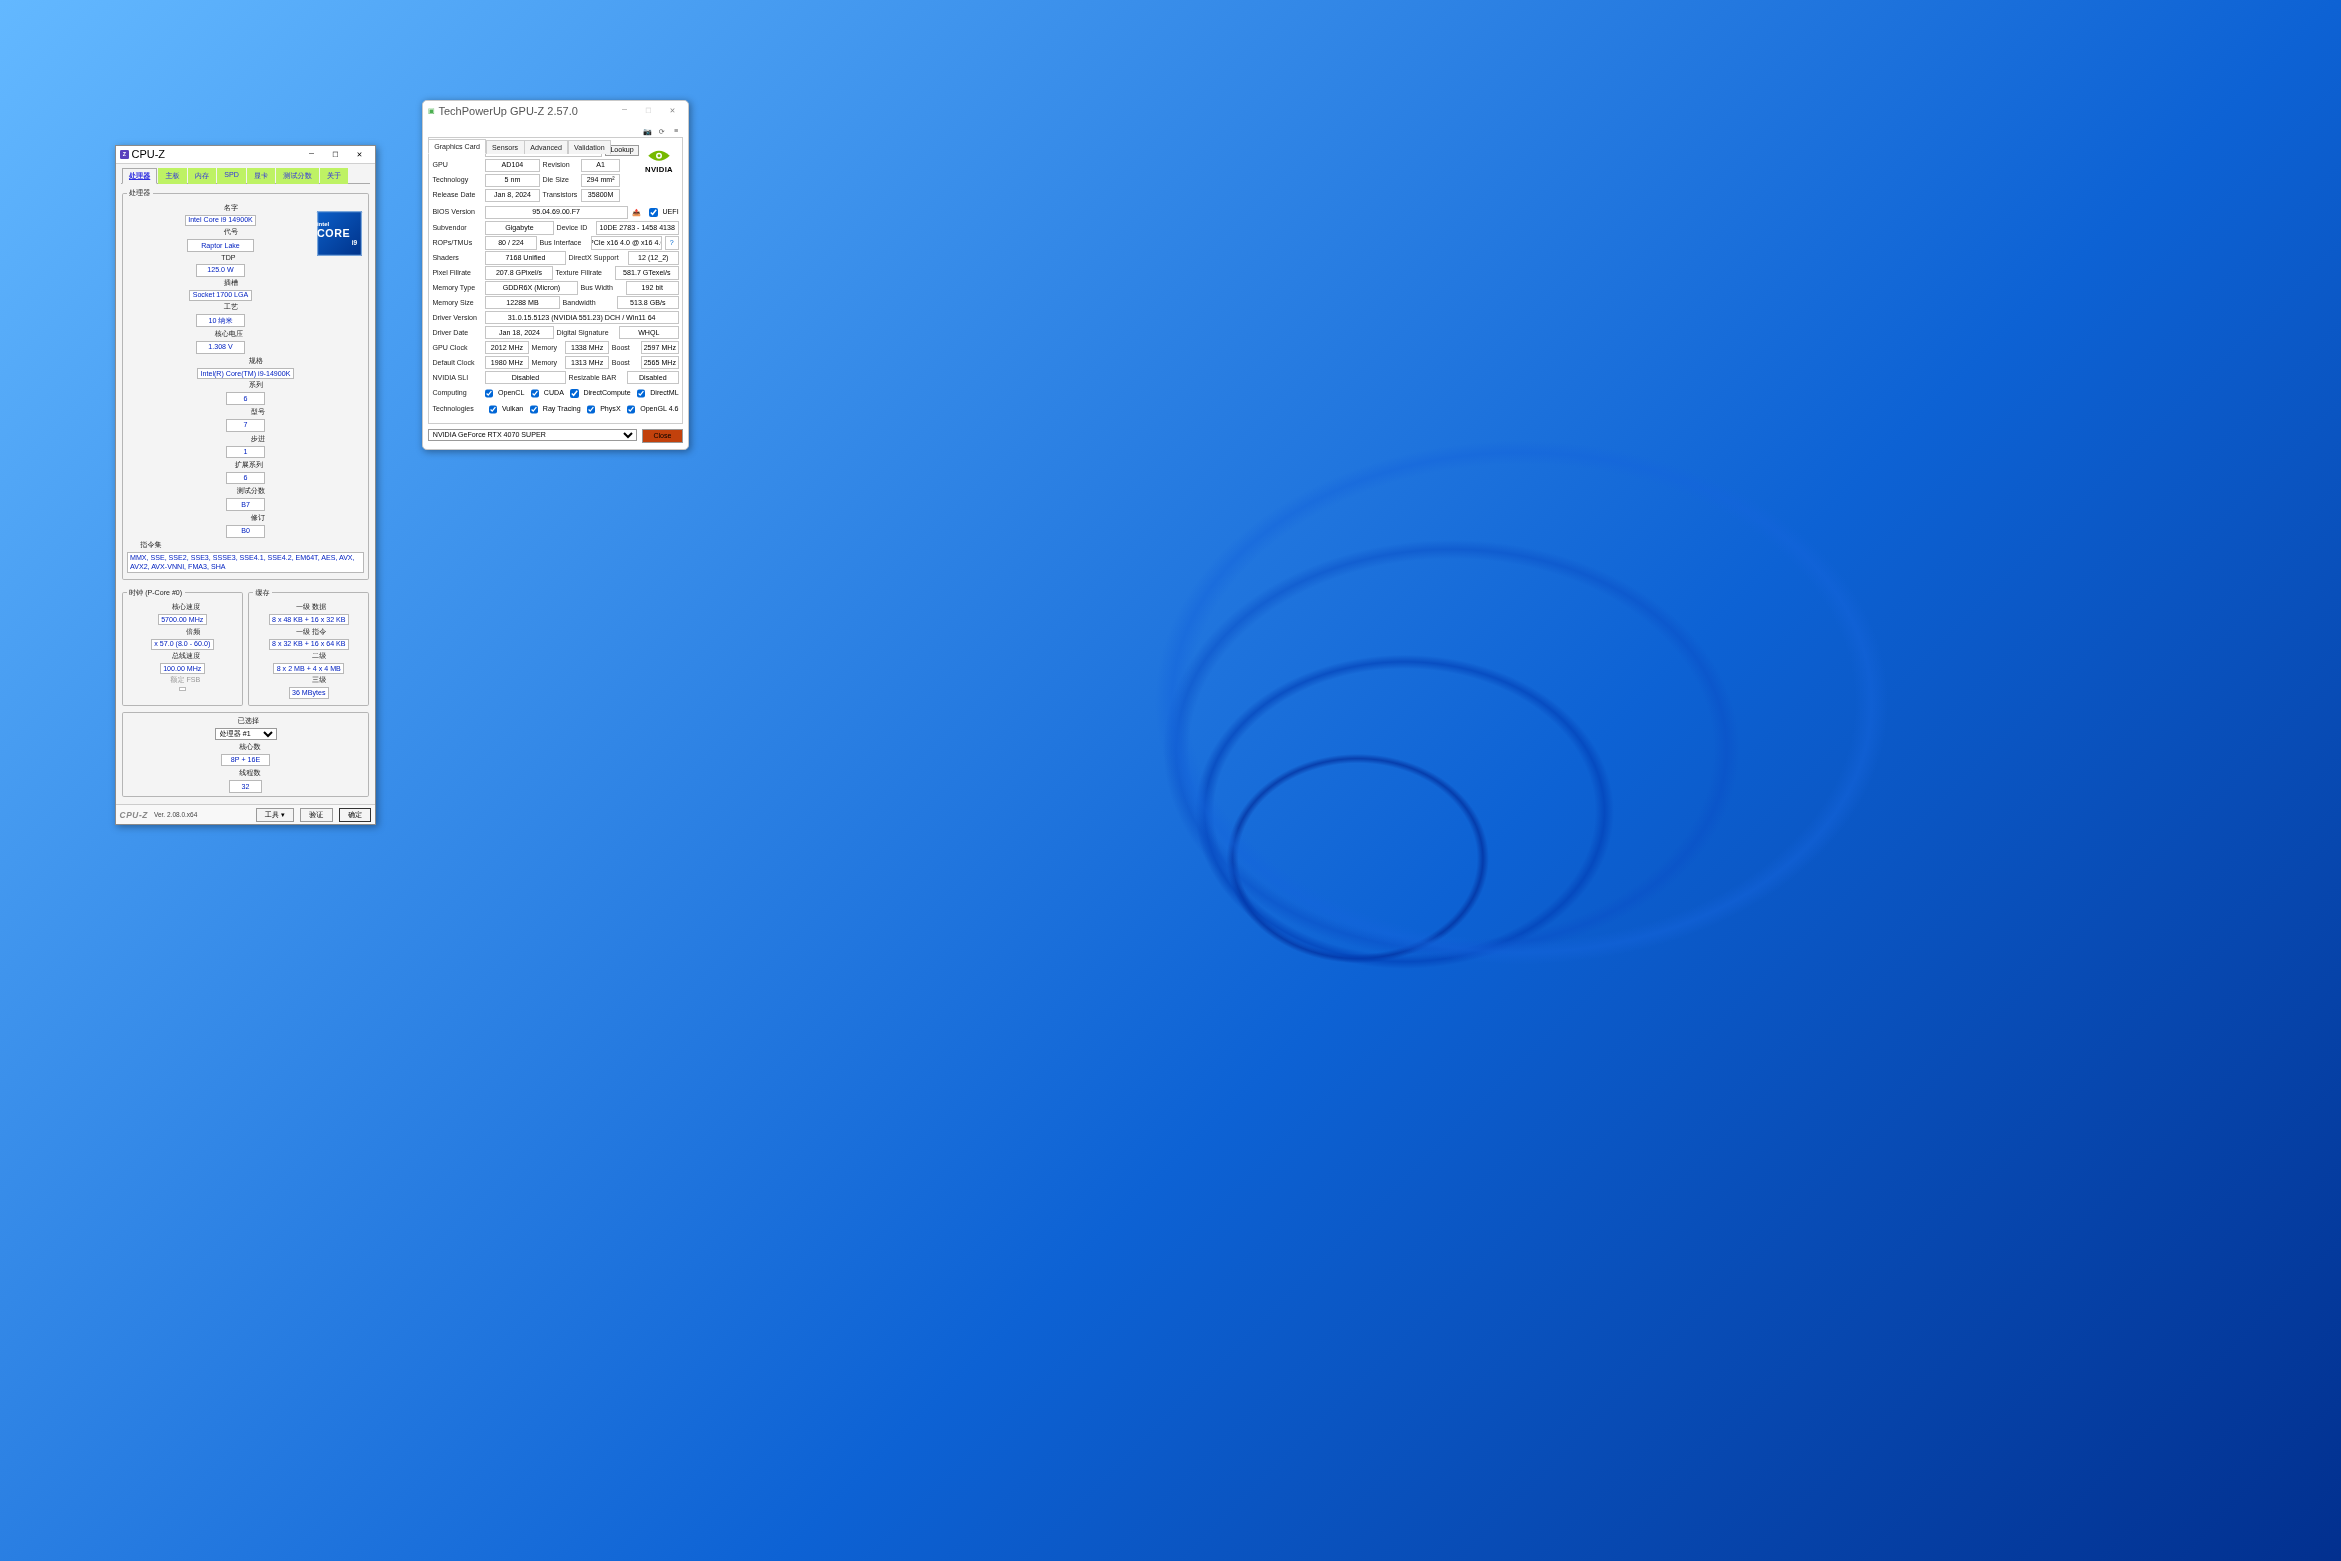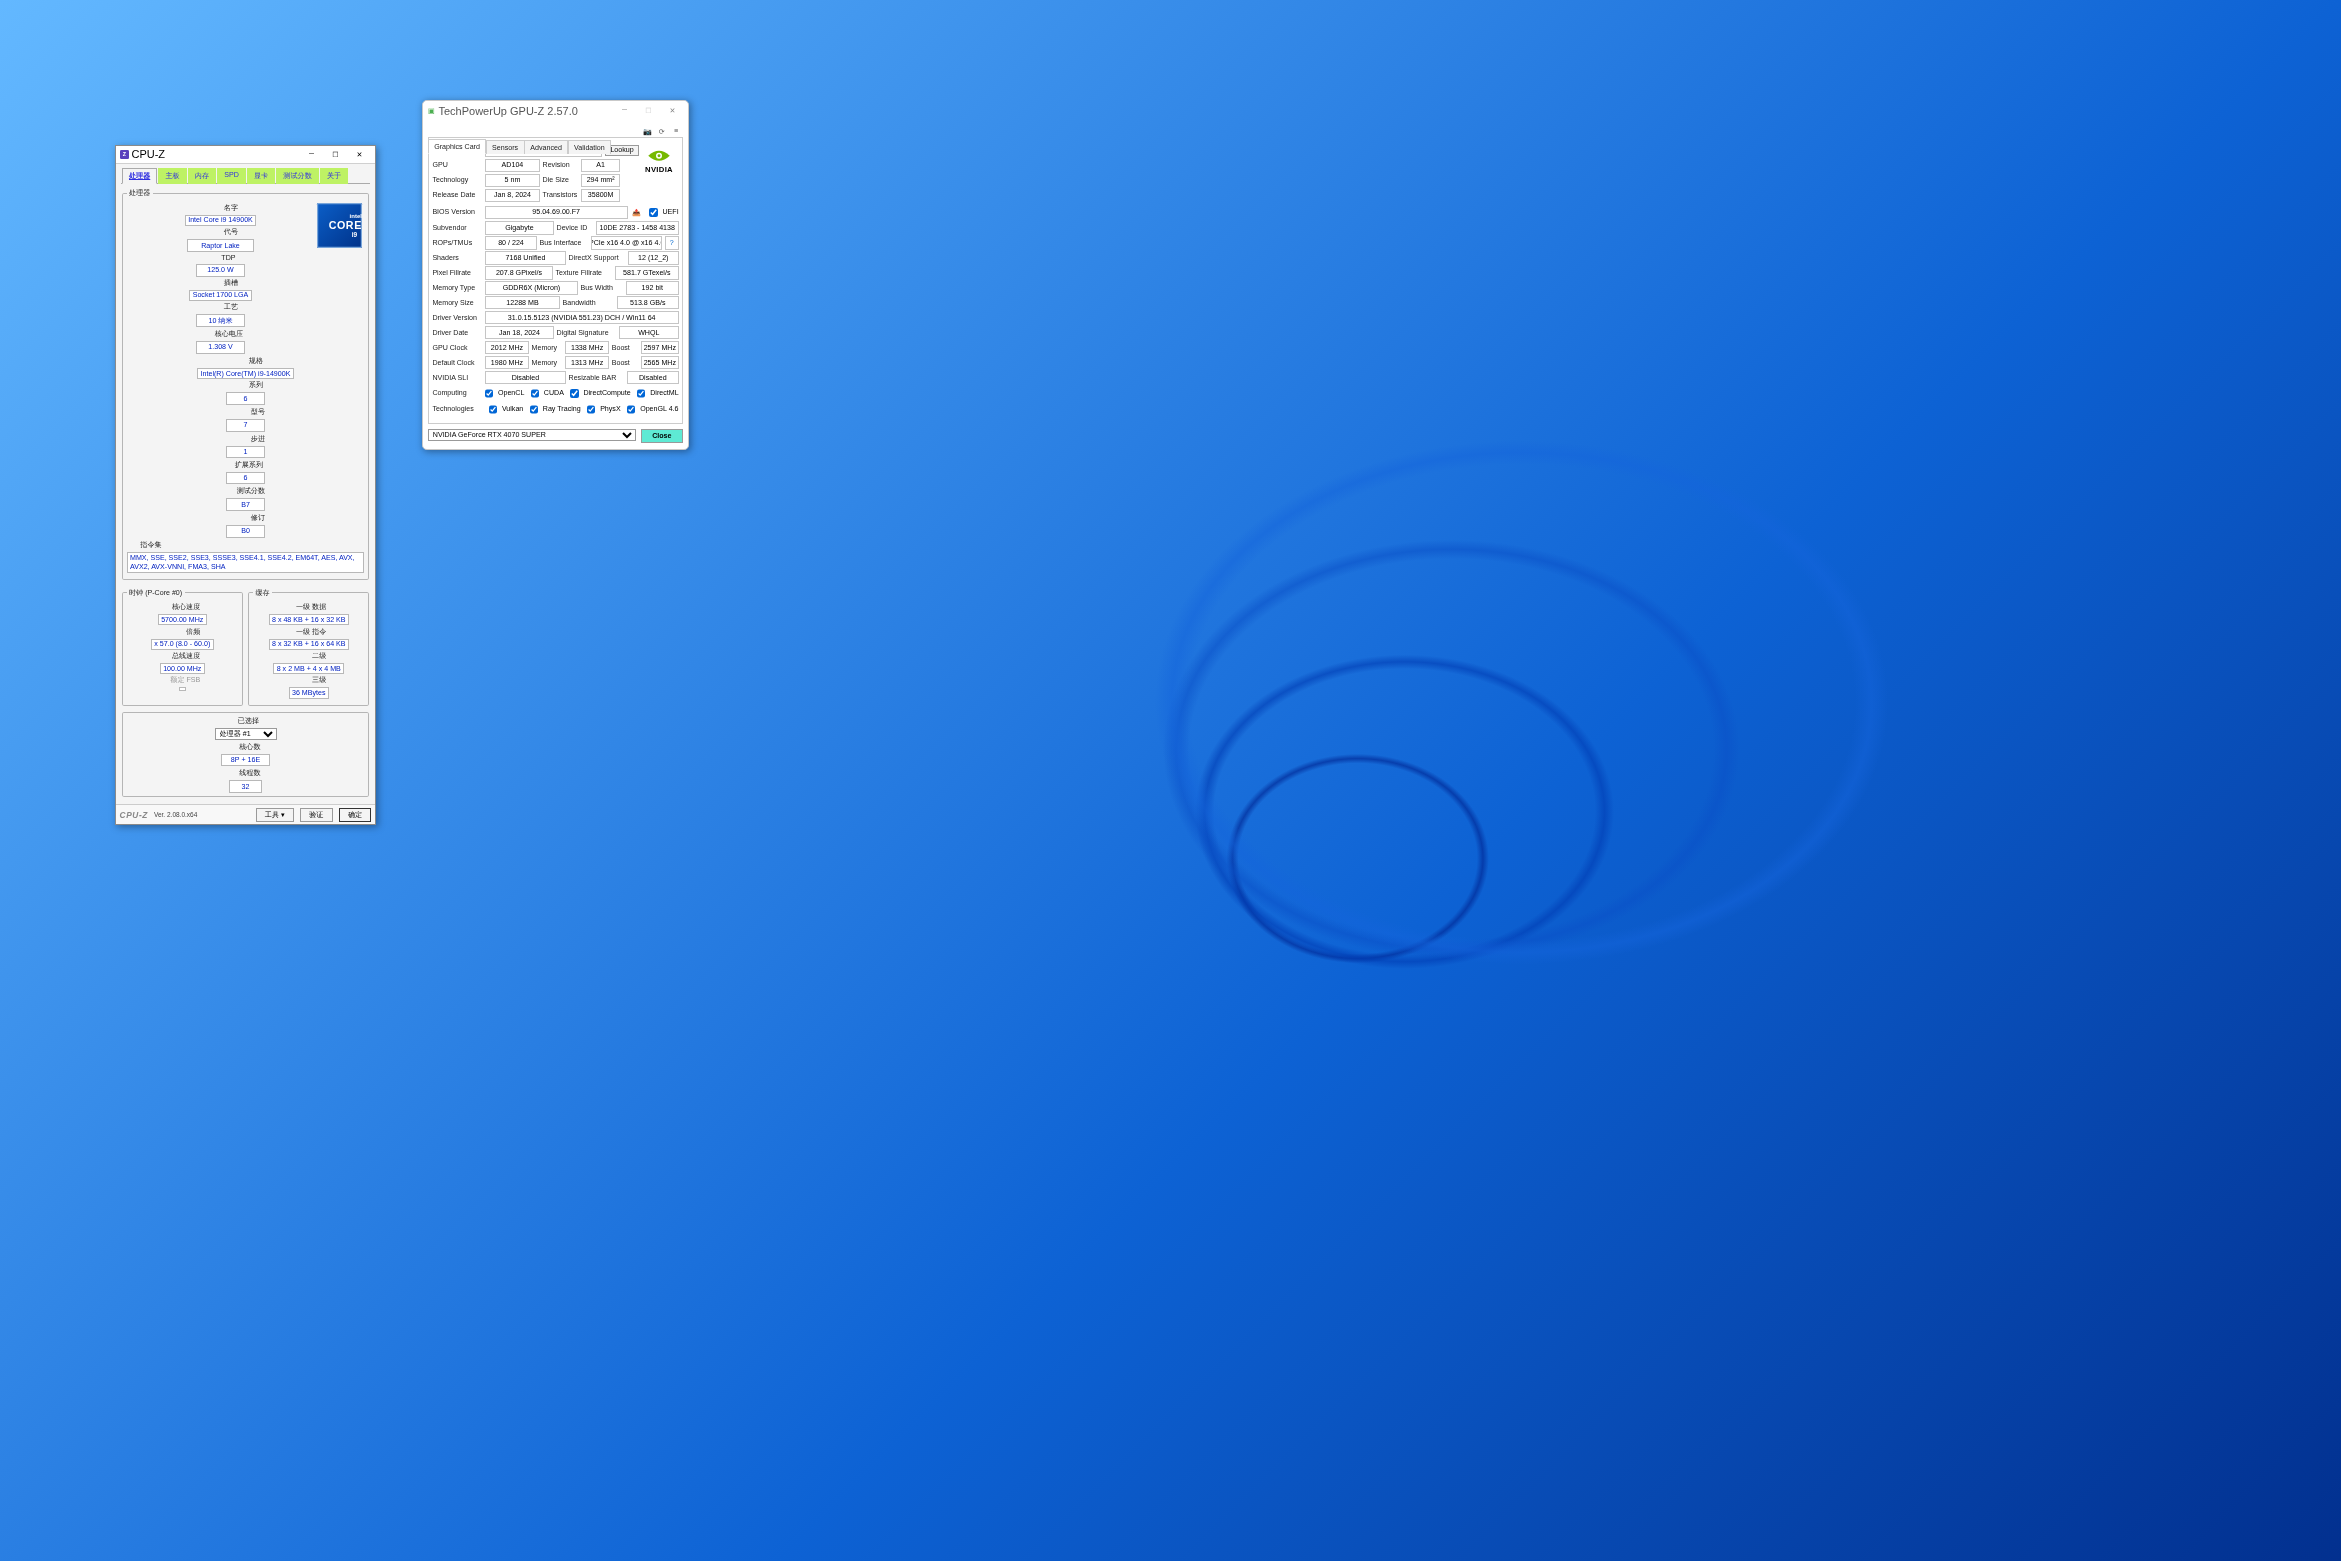"CORE" .cpu-logo { align-items: flex-end -> flex-start; margin-top: none -> 8px }
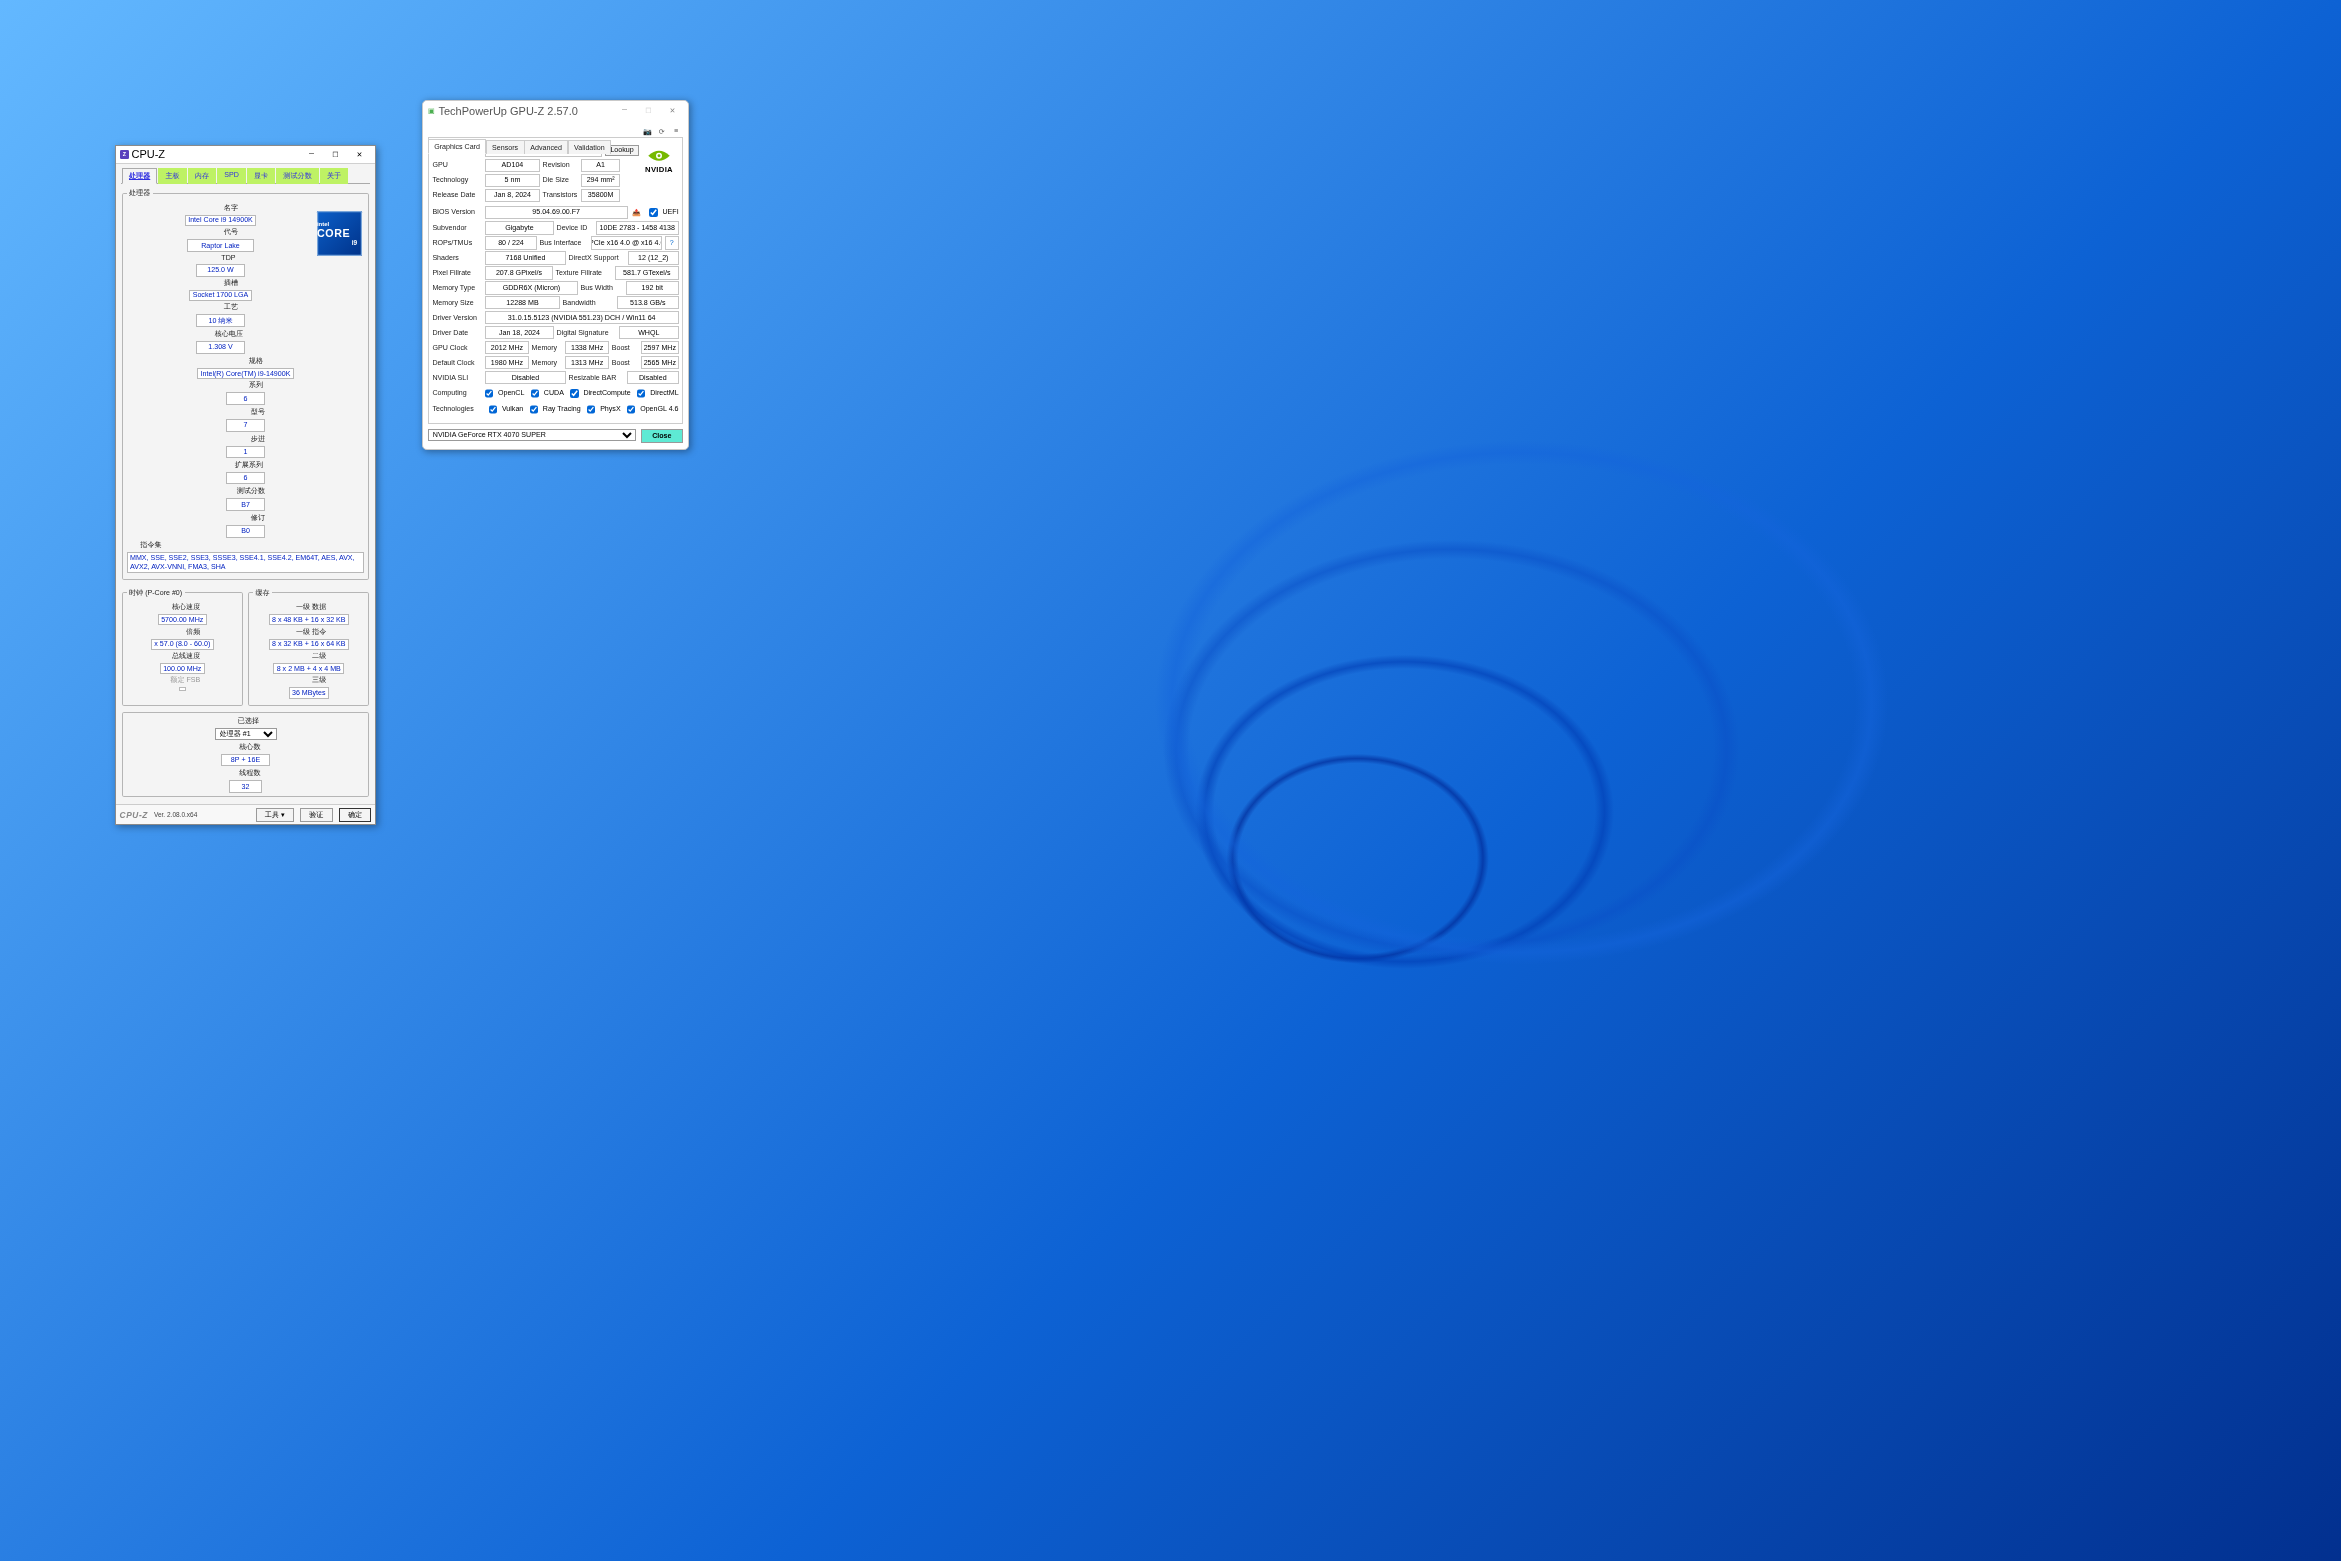"Close" .gz-footer .btn { background: #5eead4 -> #c2410c; font-weight: bold -> none }
